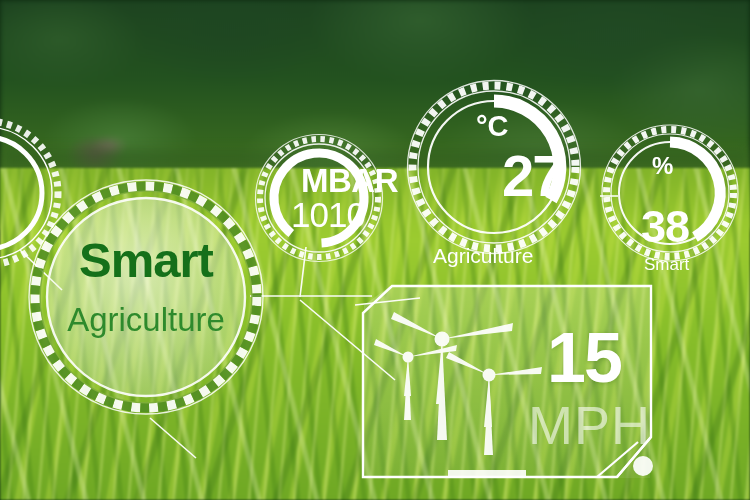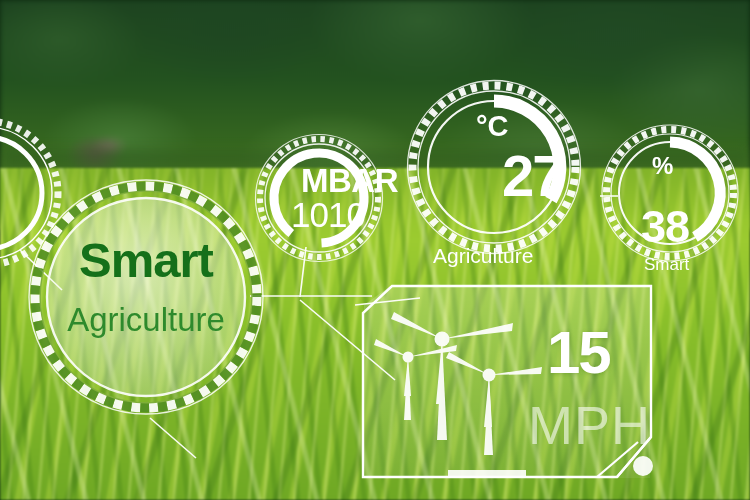"15" .wind-val { font-size: 60px -> 70px }
